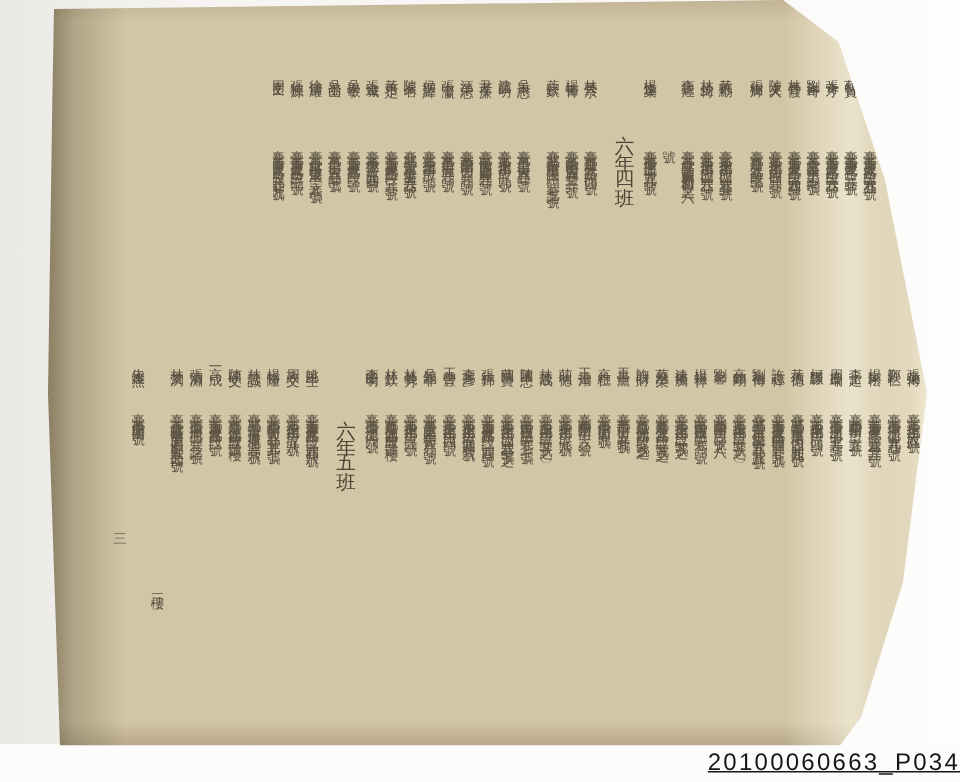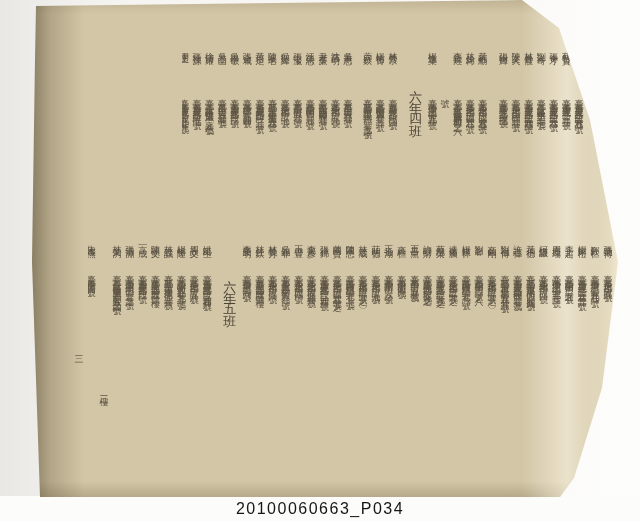"20100060663_P034" .caption { text-align: center -> right; text-decoration: none -> underline }
